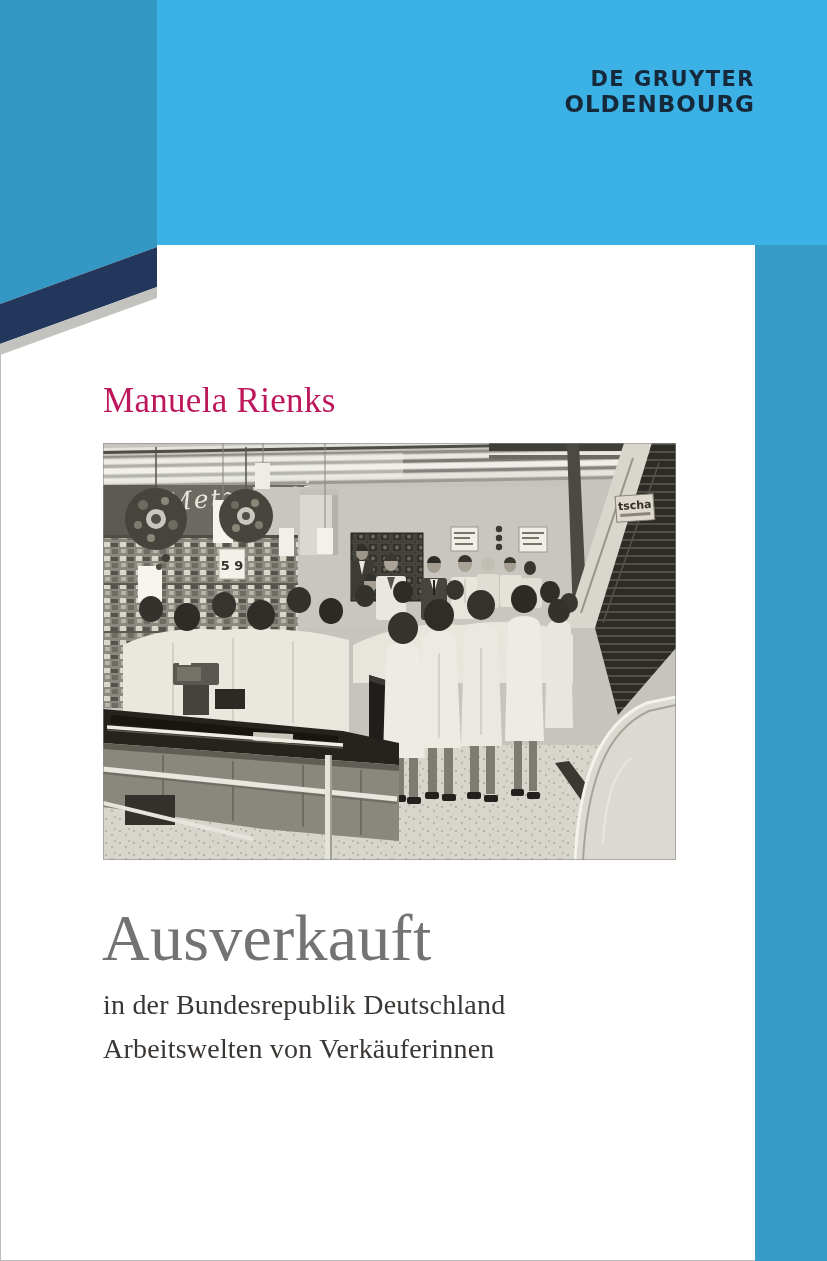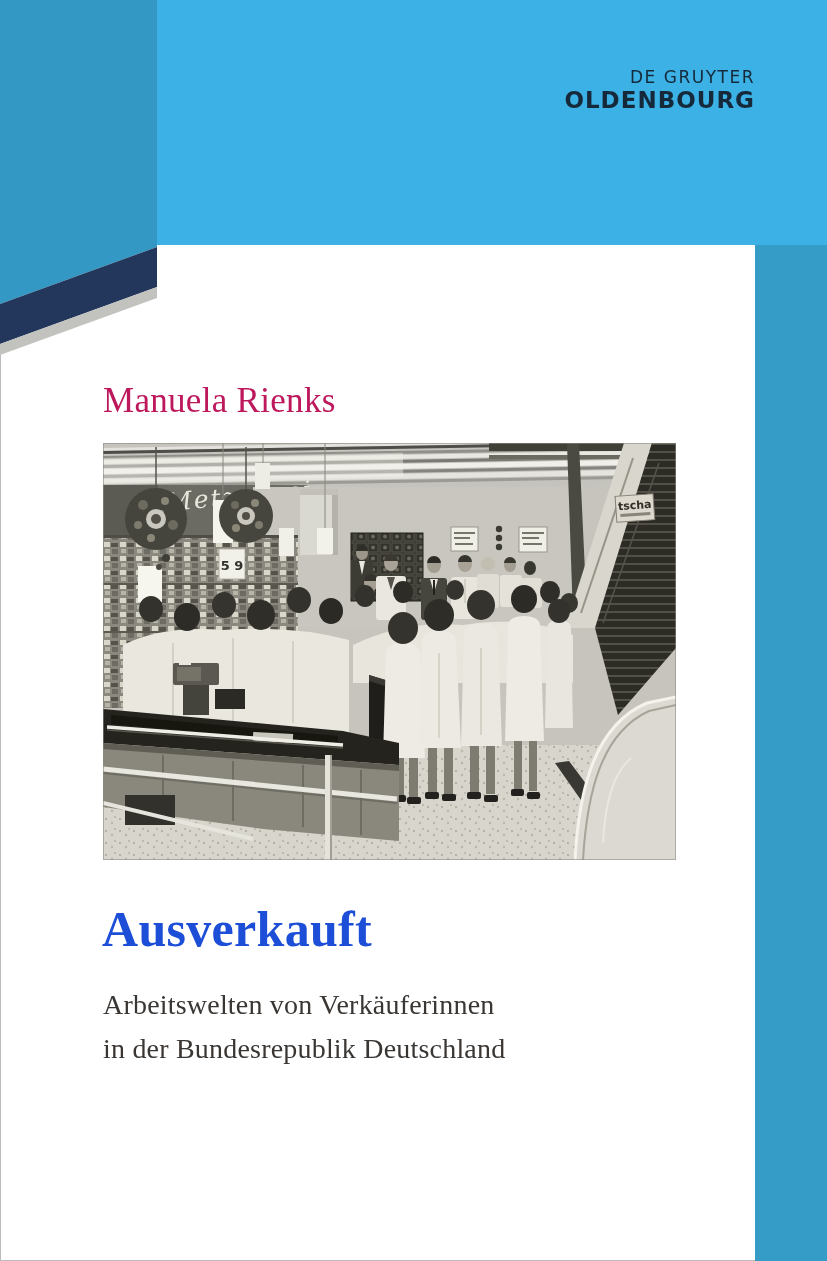"DE GRUYTER" .logo-line1 { font-size: 17px -> 21px; font-weight: 400 -> 700 }
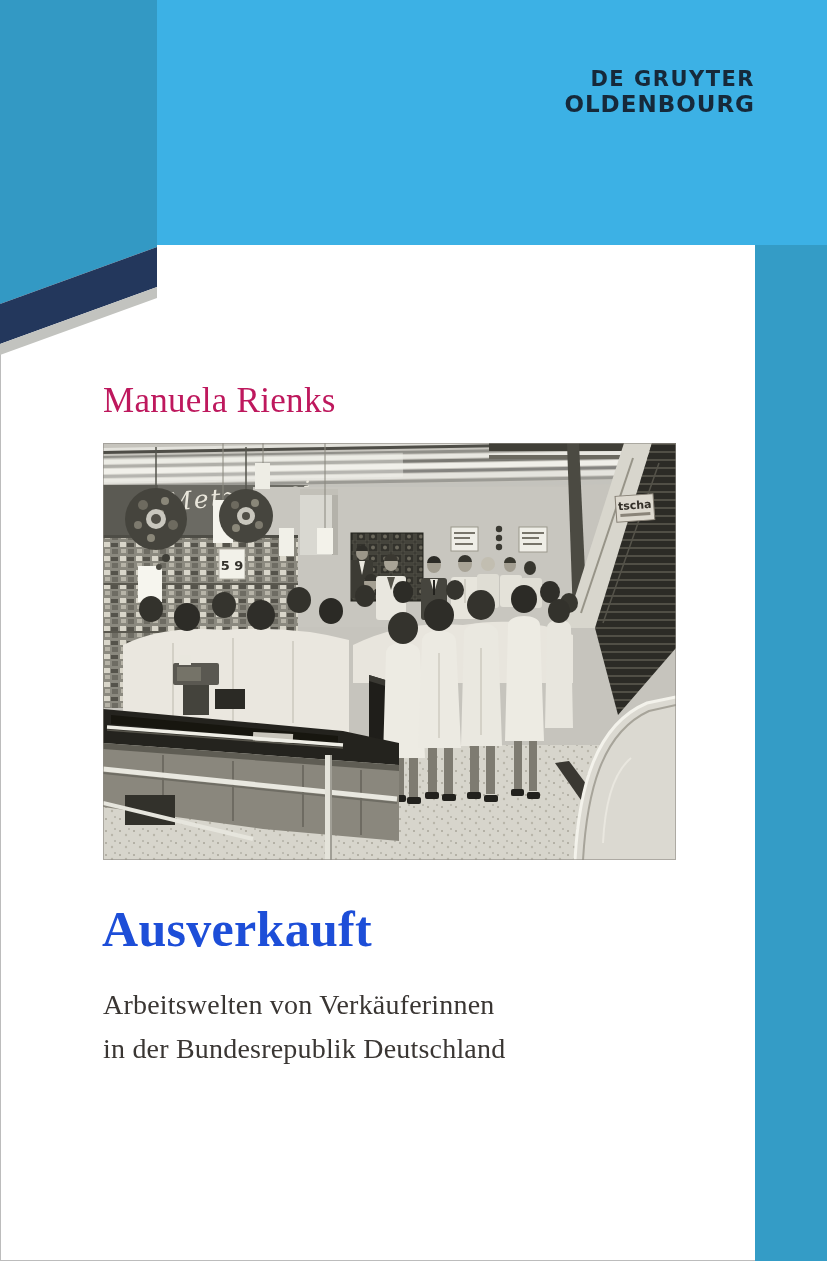"Ausverkauft" .title { color: #1d4ed8 -> #737373; font-size: 50px -> 66px; font-weight: 700 -> 400 }
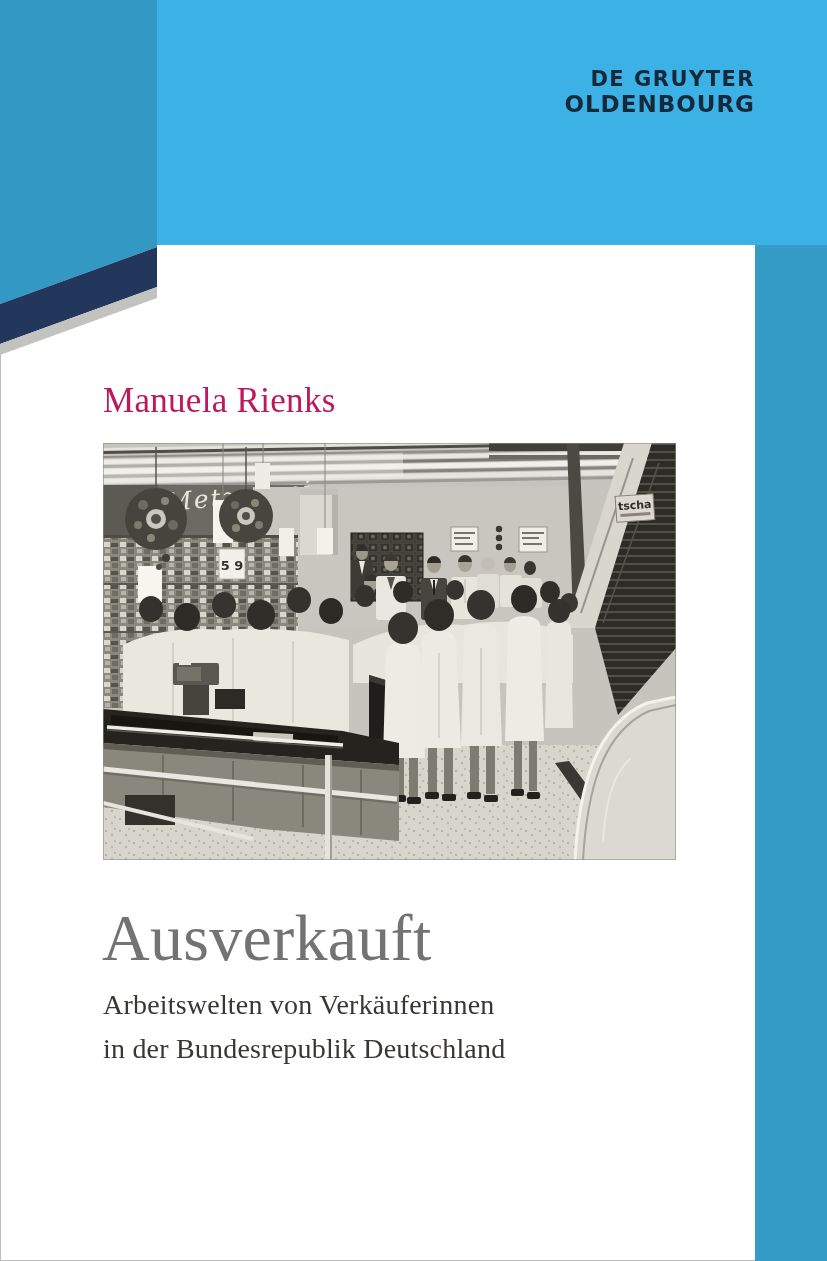"Arbeitswelten von Verkäuferinnen" div { order: before "in der Bundesrepublik Deutschland" -> after "in der Bundesrepublik Deutschland" }
